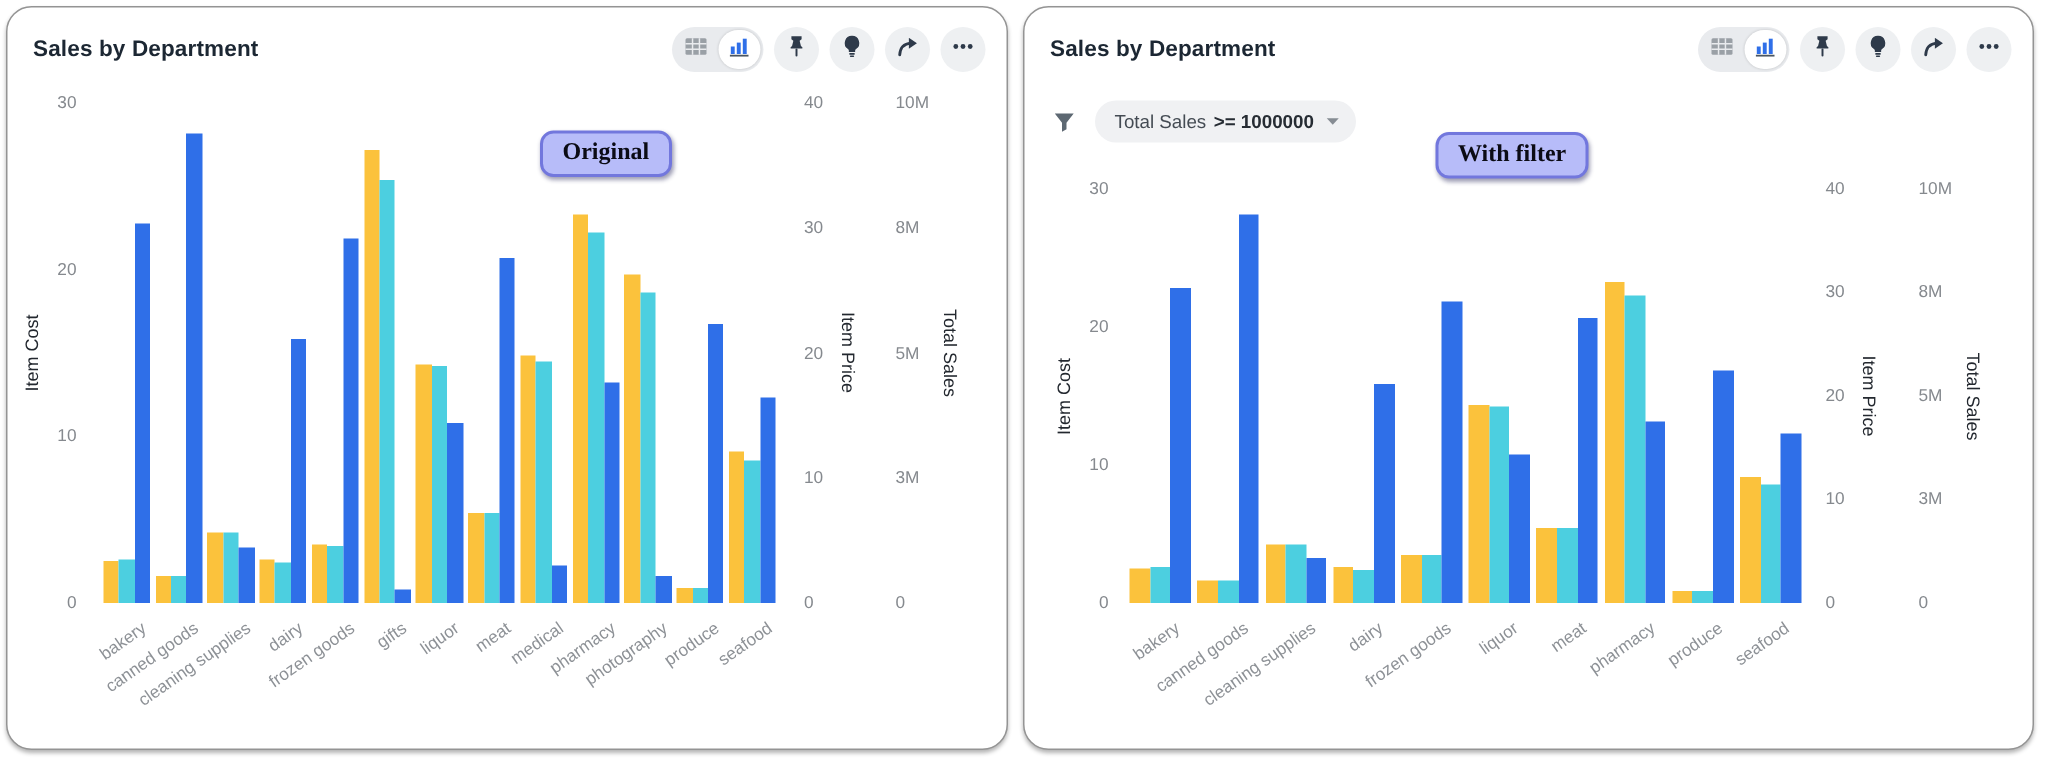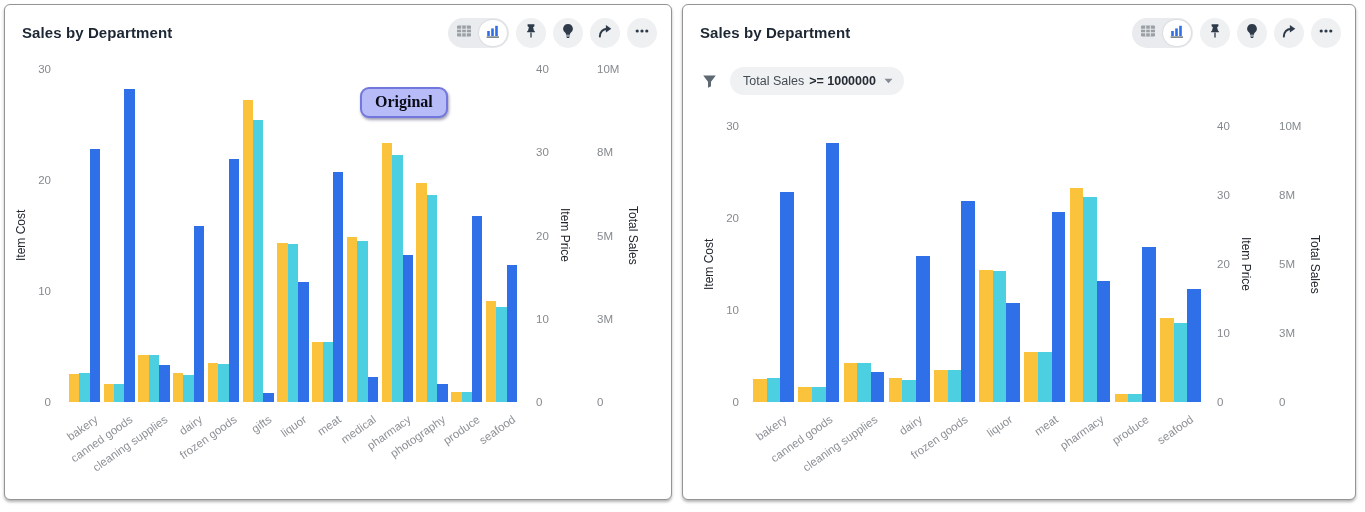"Sales by Department" .panel { border-radius: 6px -> 17px }
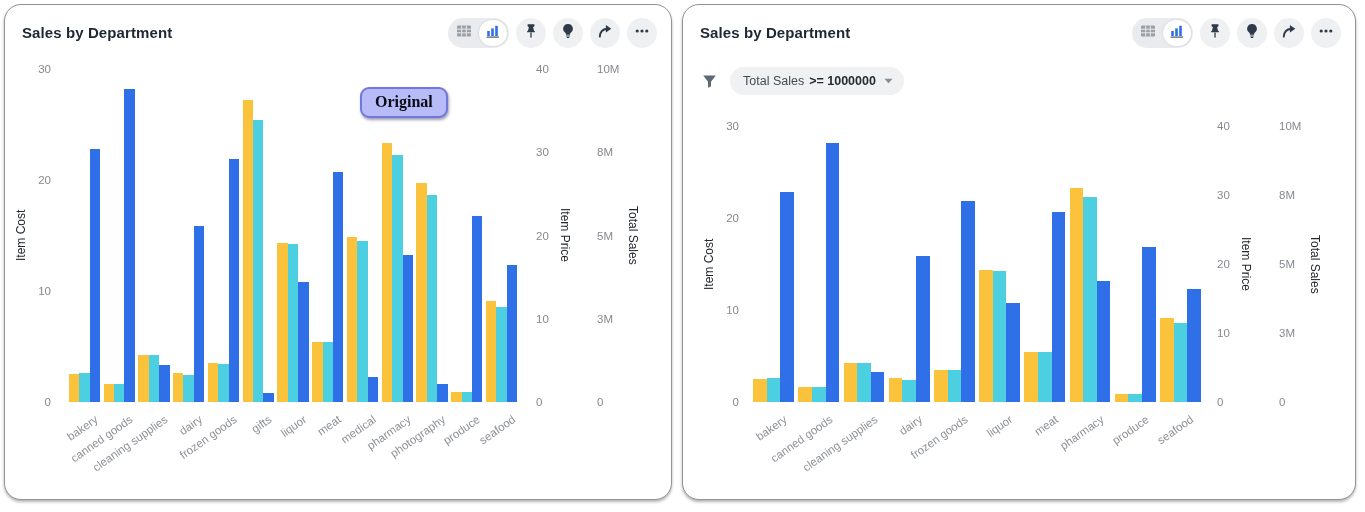"With filter" div.badge { html: none -> <div>With filter</div> }
